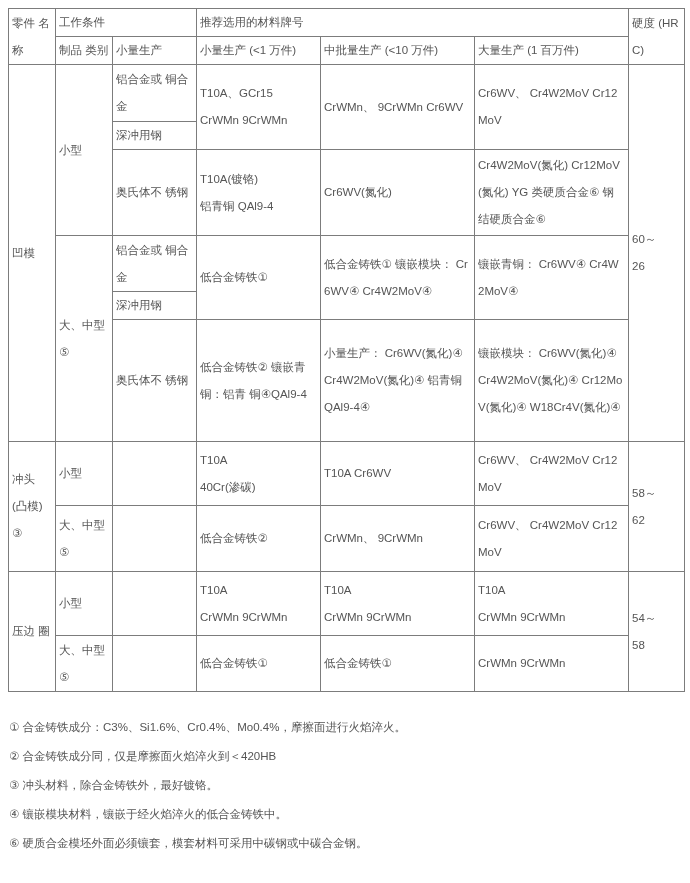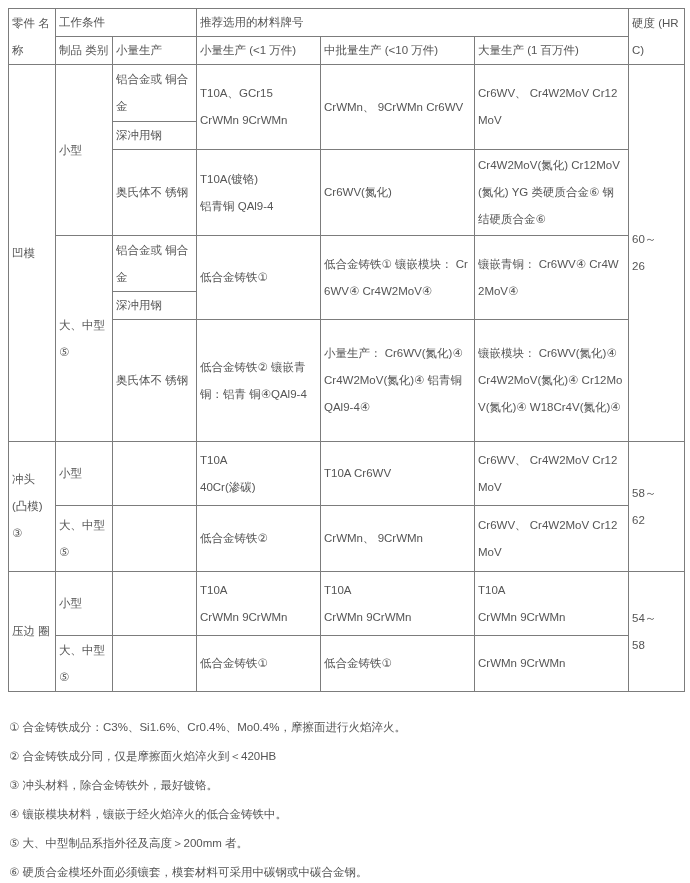"⑤ 大、中型制品系指外径及高度＞200mm 者。" p { html: <p>⑤ 大、中型制品系指外径及高度＞200mm 者。</p> -> none }
